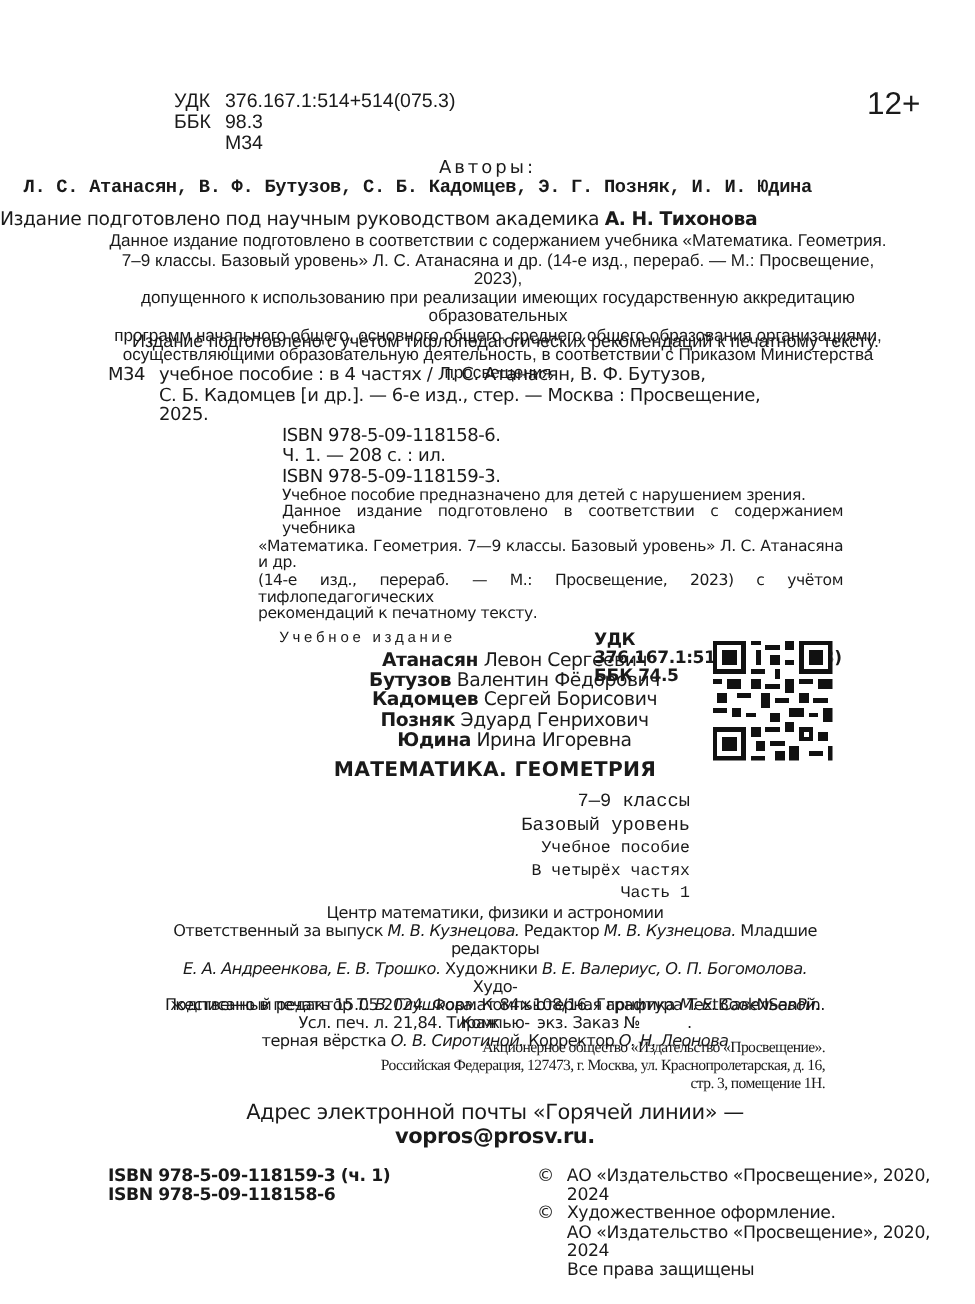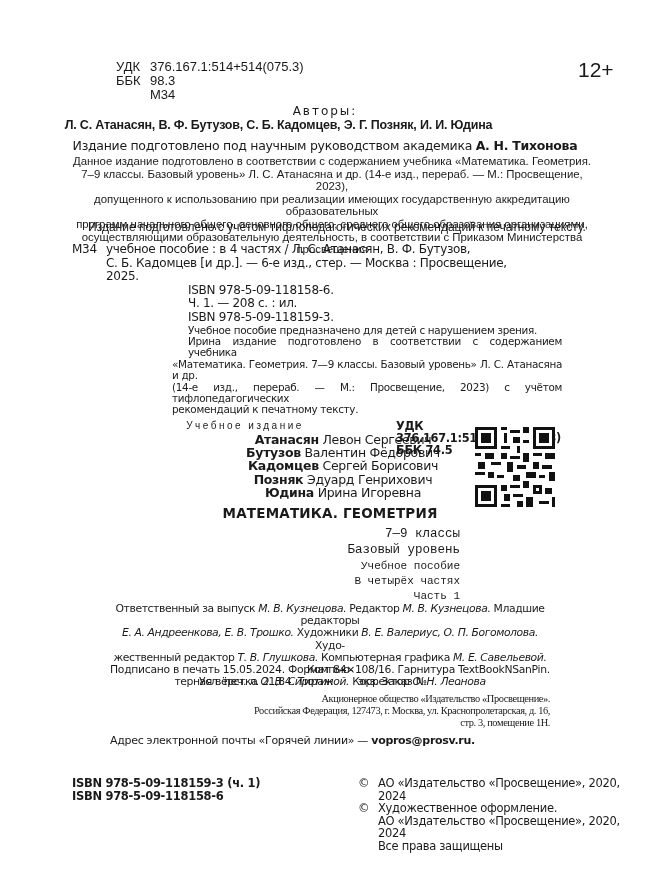"Л. С. Атанасян, В. Ф." .authors { font-family: Liberation Sans, sans-serif -> Liberation Mono, monospace }
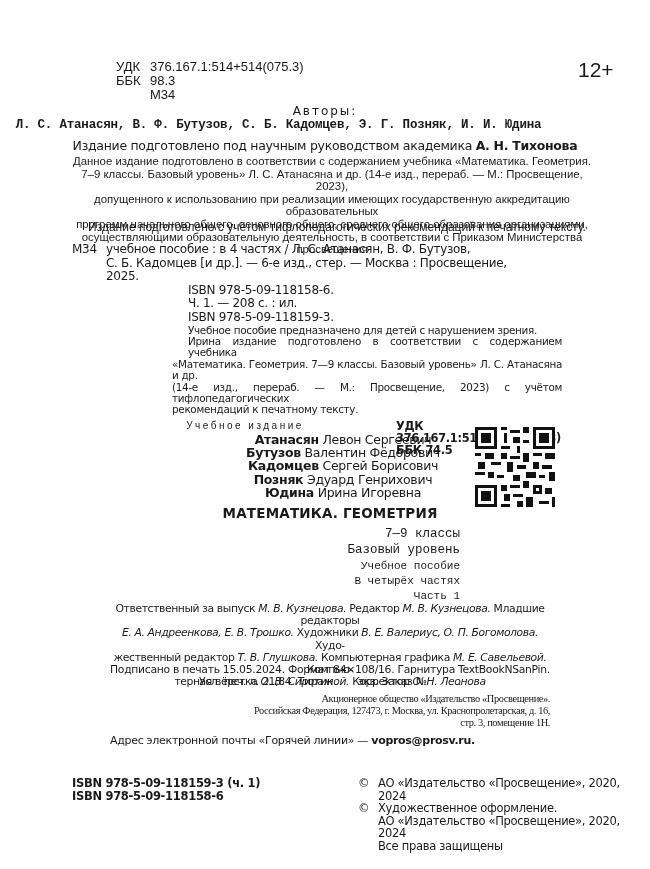"Издание подготовлено под научным" .sci { text-align: center -> left }
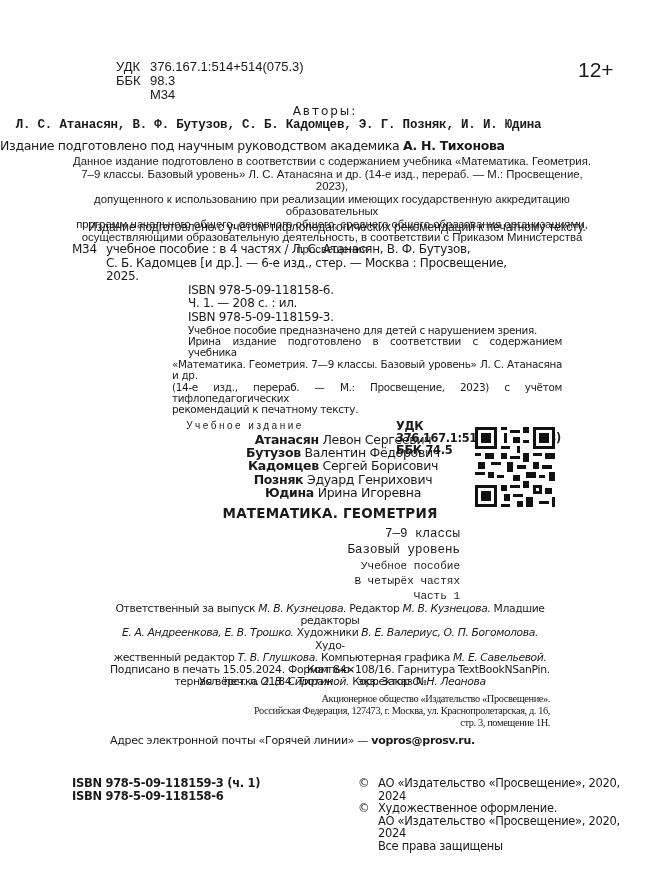"Ирина издание подготовлено в" div { text: Ирина -> Данное }
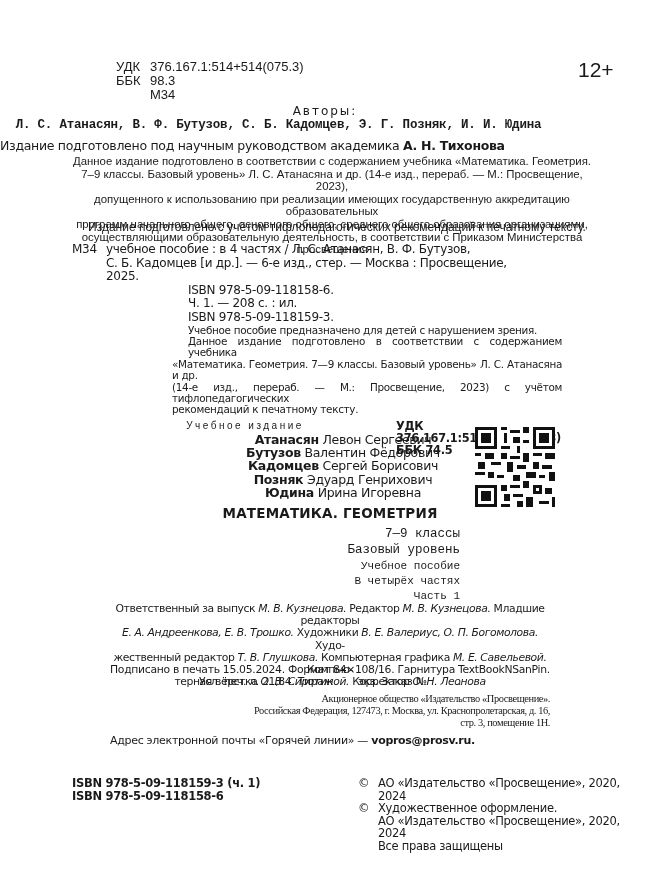"Центр математики, физики и астрономии" div { html: none -> <div>Центр математики, физики и астрономии</div> }
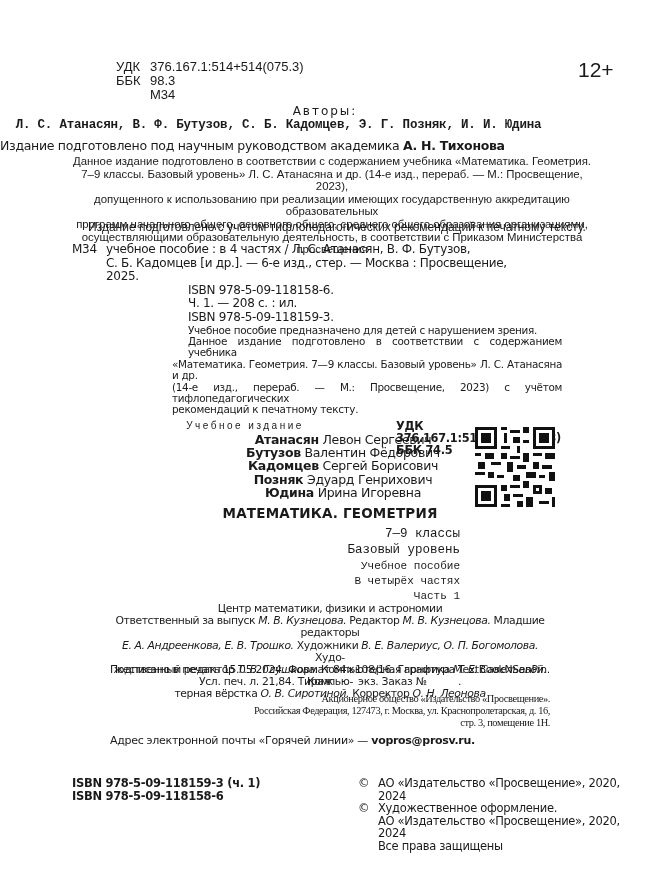"Адрес электронной почты «Горячей линии»" .hotline { font-size: 11px -> 14px; text-align: left -> center }
